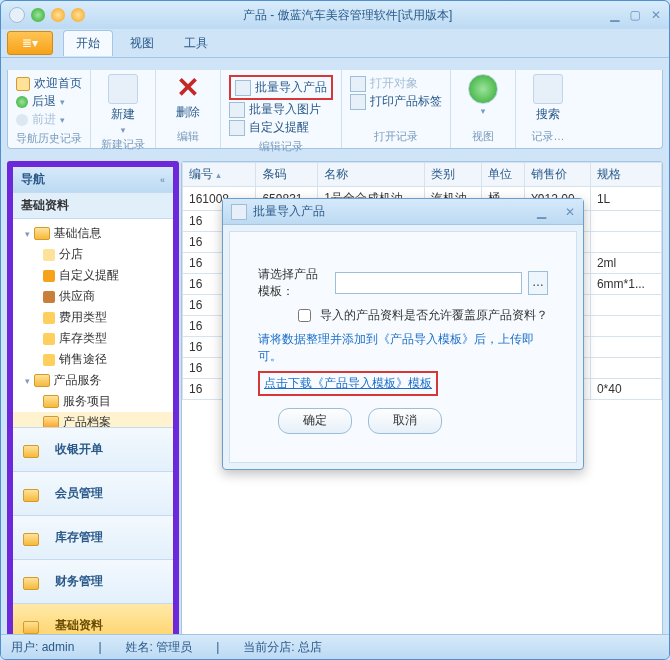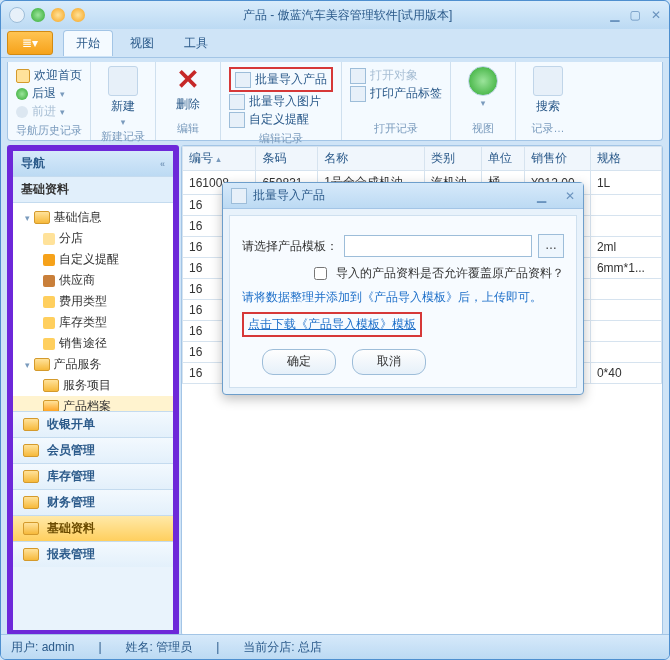"欢迎首页" .ribbon { margin: 4px 6px -> 12px 6px }
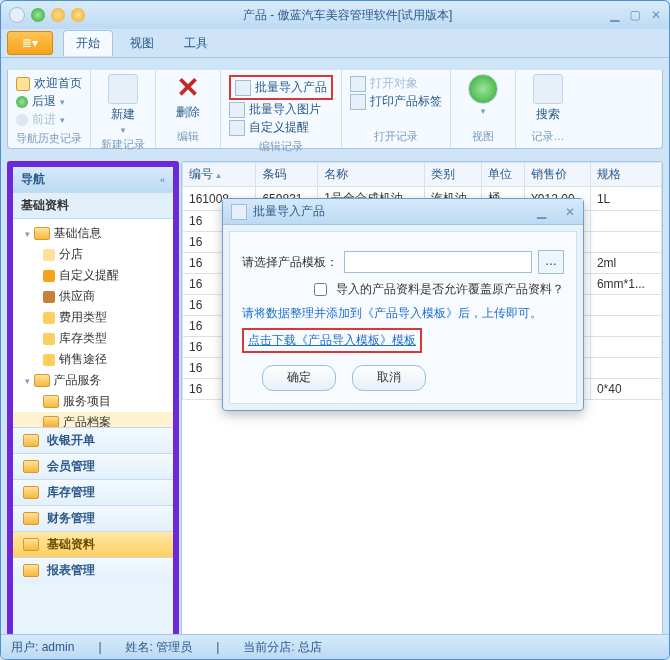"请选择产品模板：" .dlg-body { padding: 12px -> 28px }
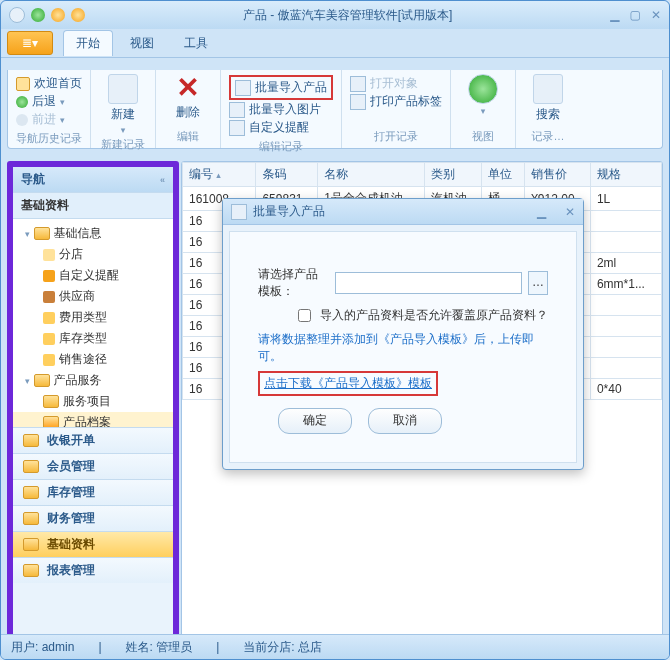"收银开单" .nav-row { align-items: center -> flex-end; gap: 8px -> 16px; padding: 4px 10px -> 13px 10px }
